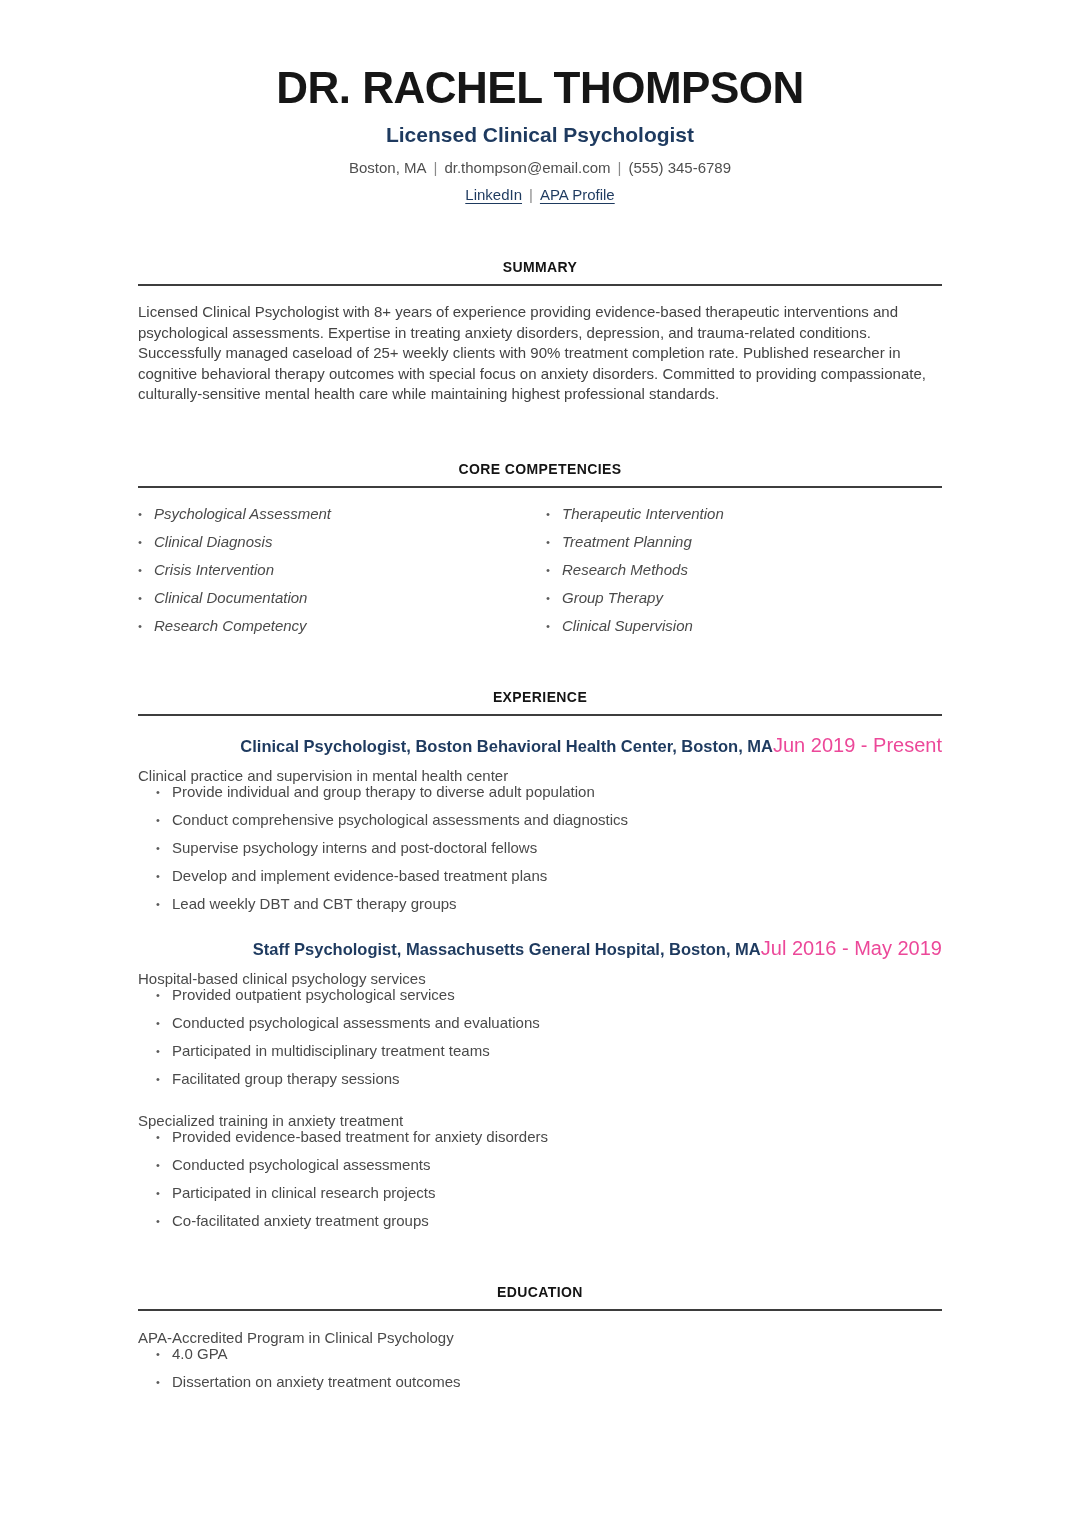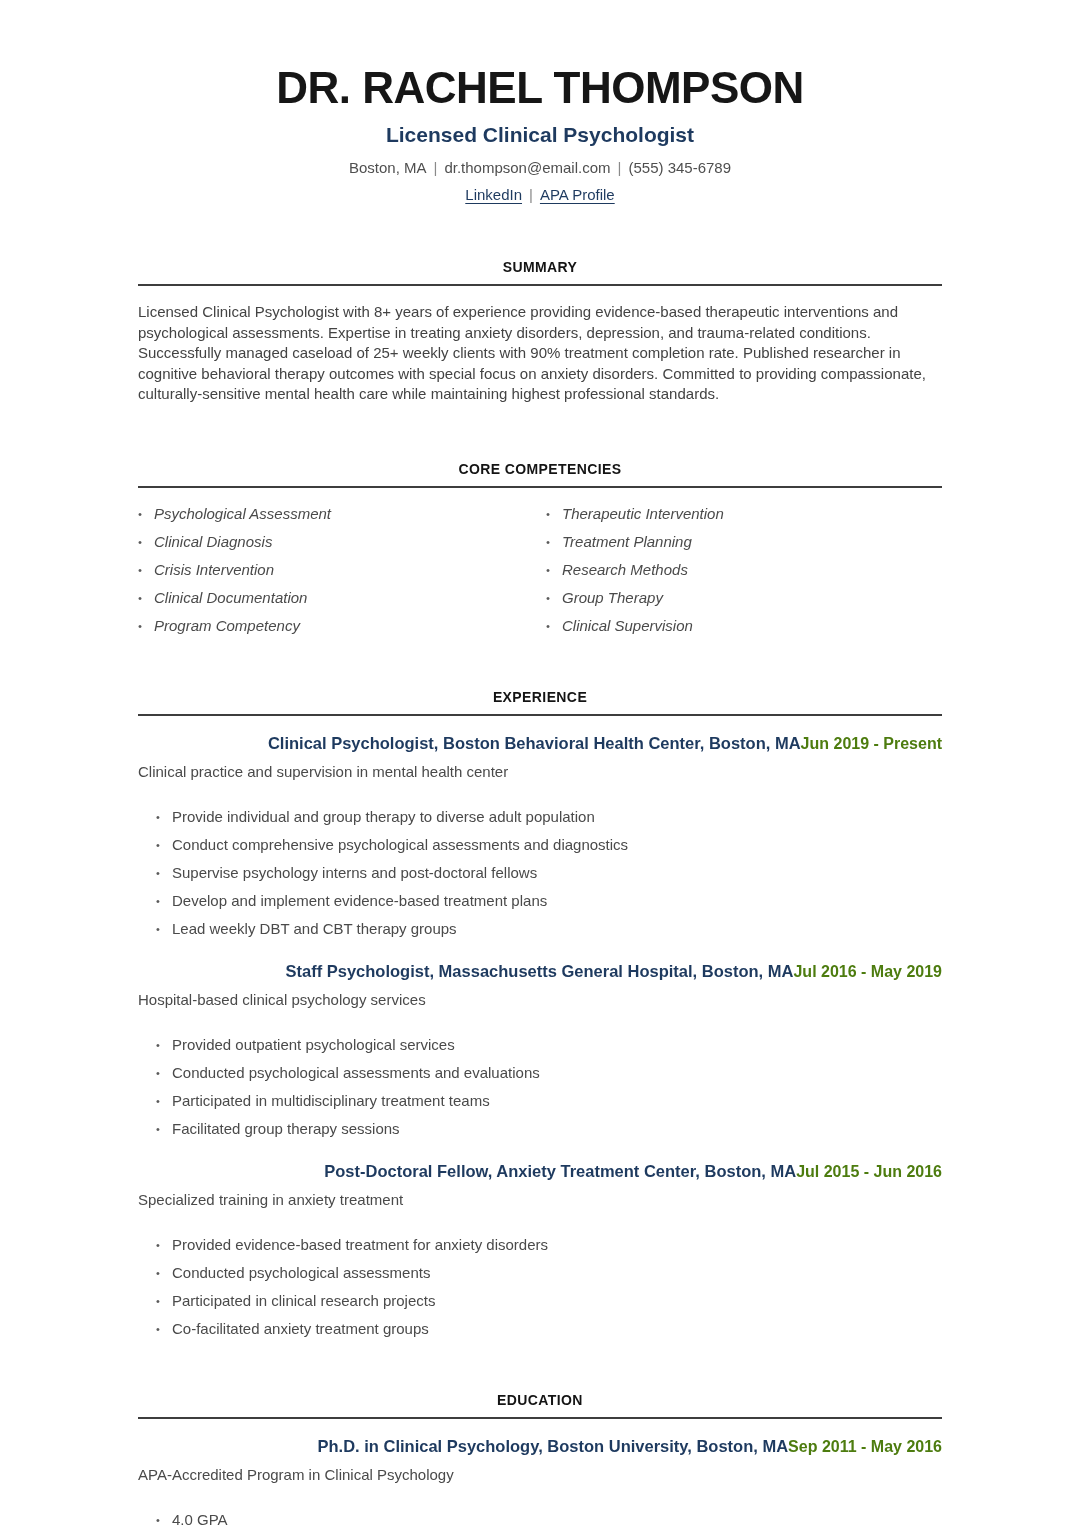"Program Competency" li { text: Program -> Research }
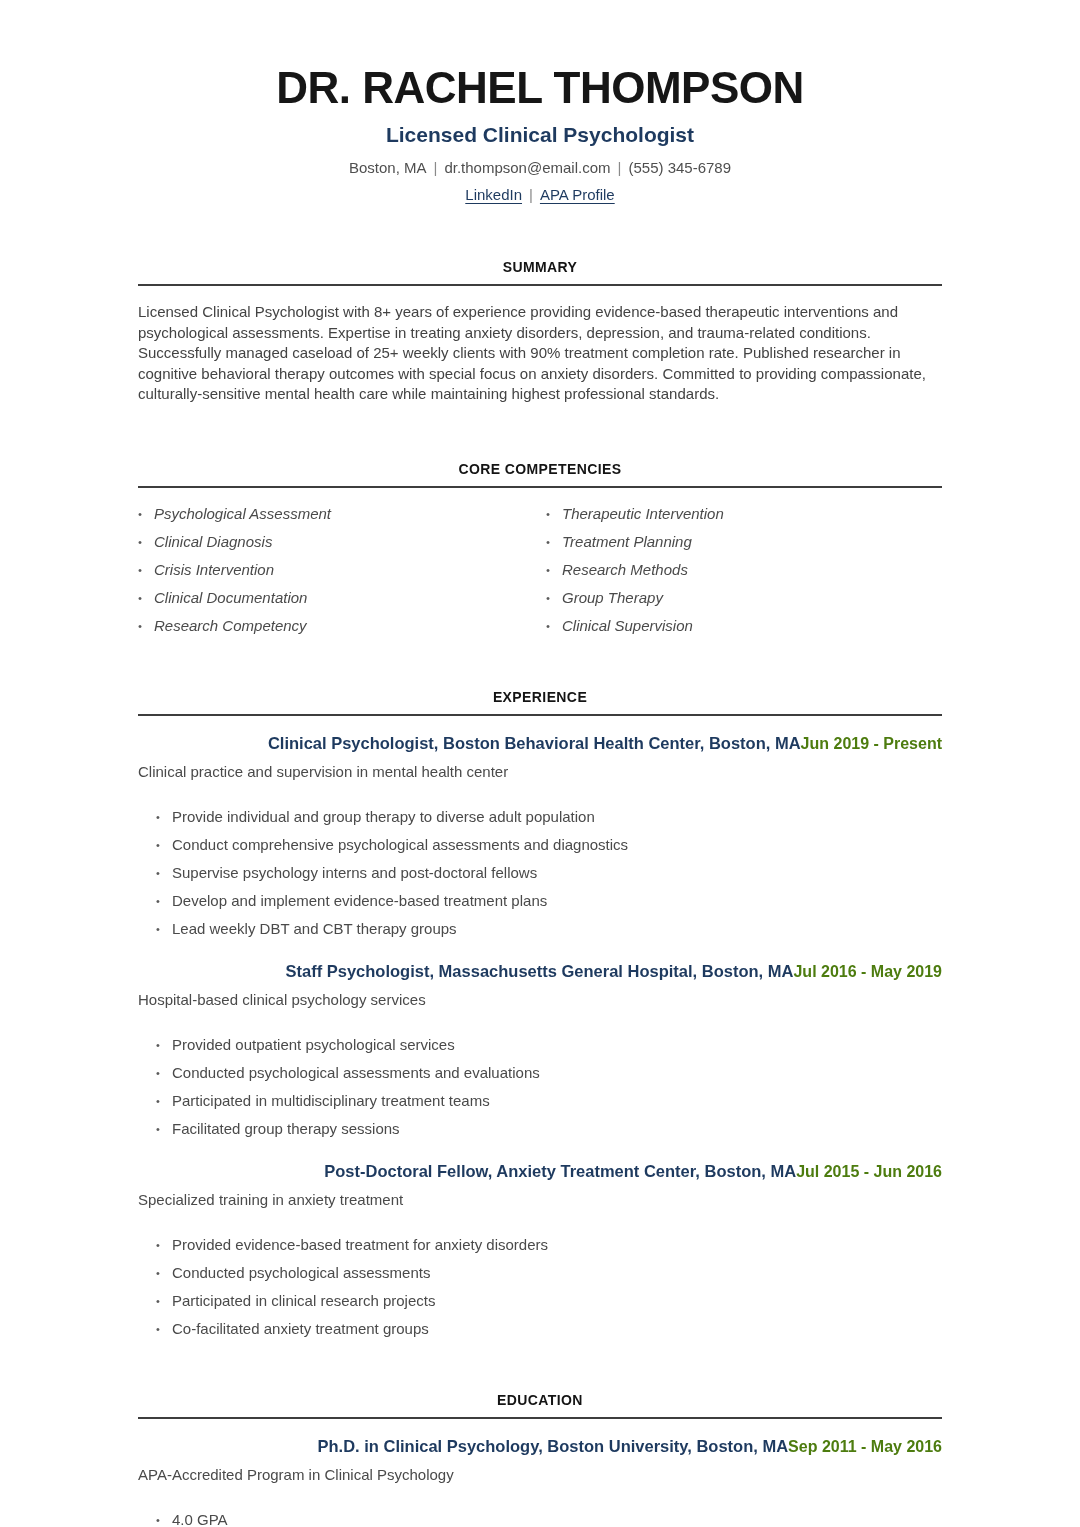"Jun 2019 - Present" .entry-dates { color: #4d7c0f -> #ec4899; font-size: 16px -> 20px; font-weight: 700 -> 400 }
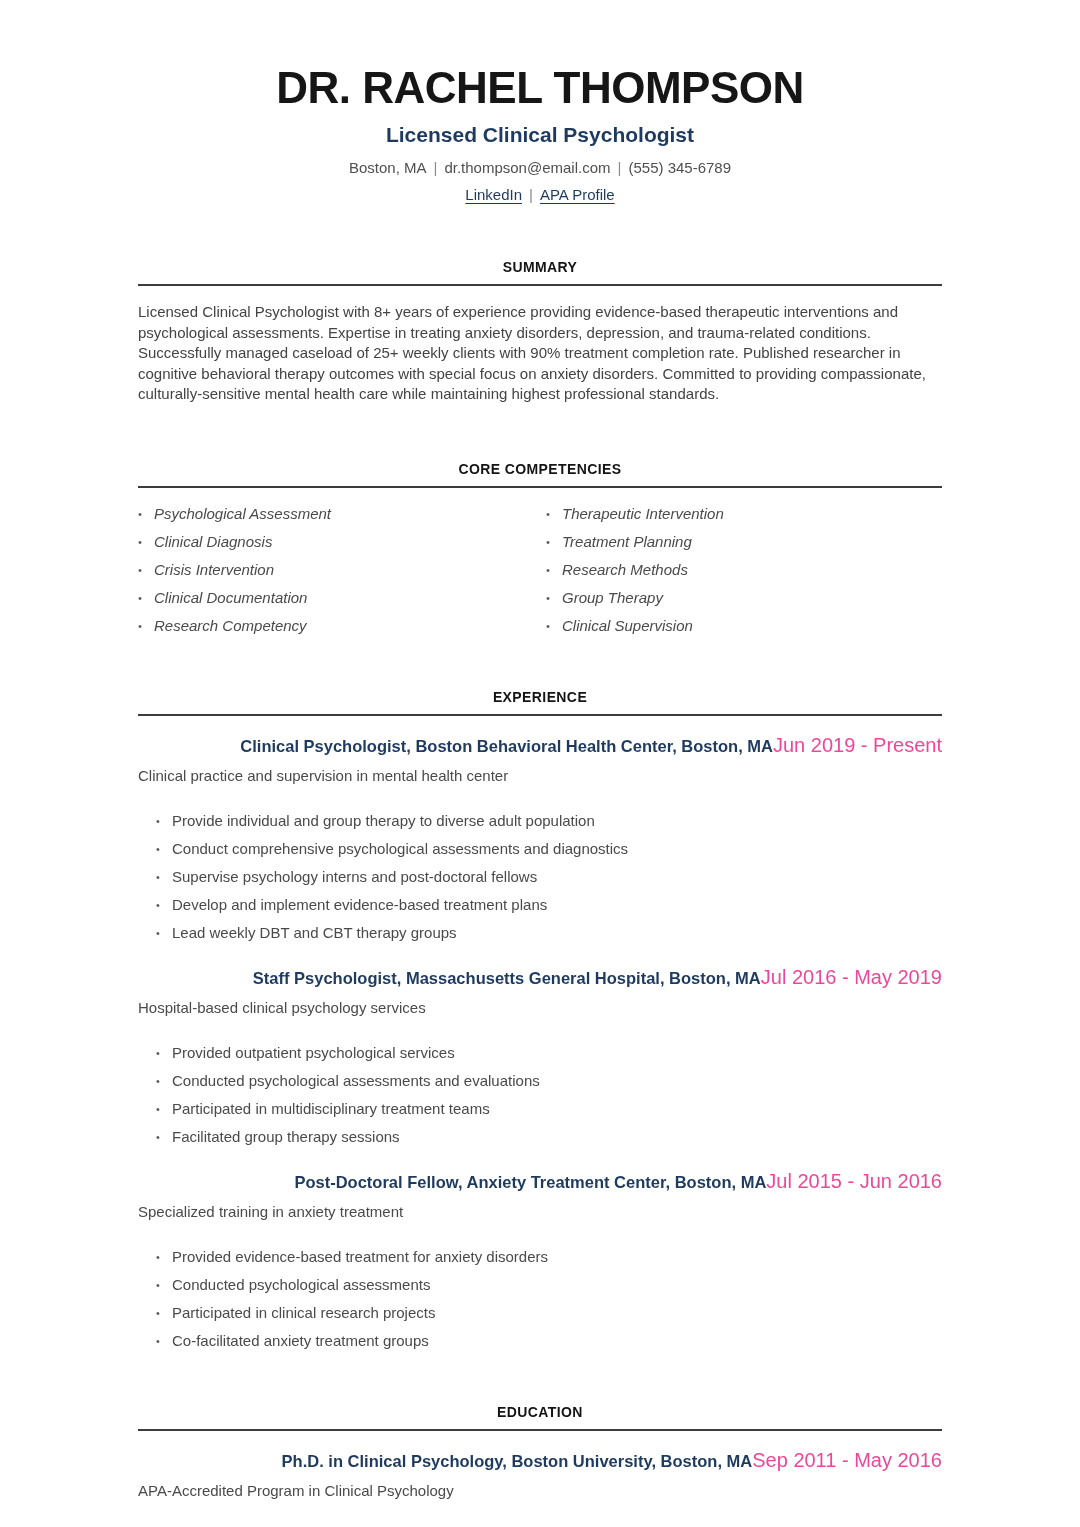"Provide individual and group therapy" .entry ul.dot-list { margin-top: 29px -> 0 }
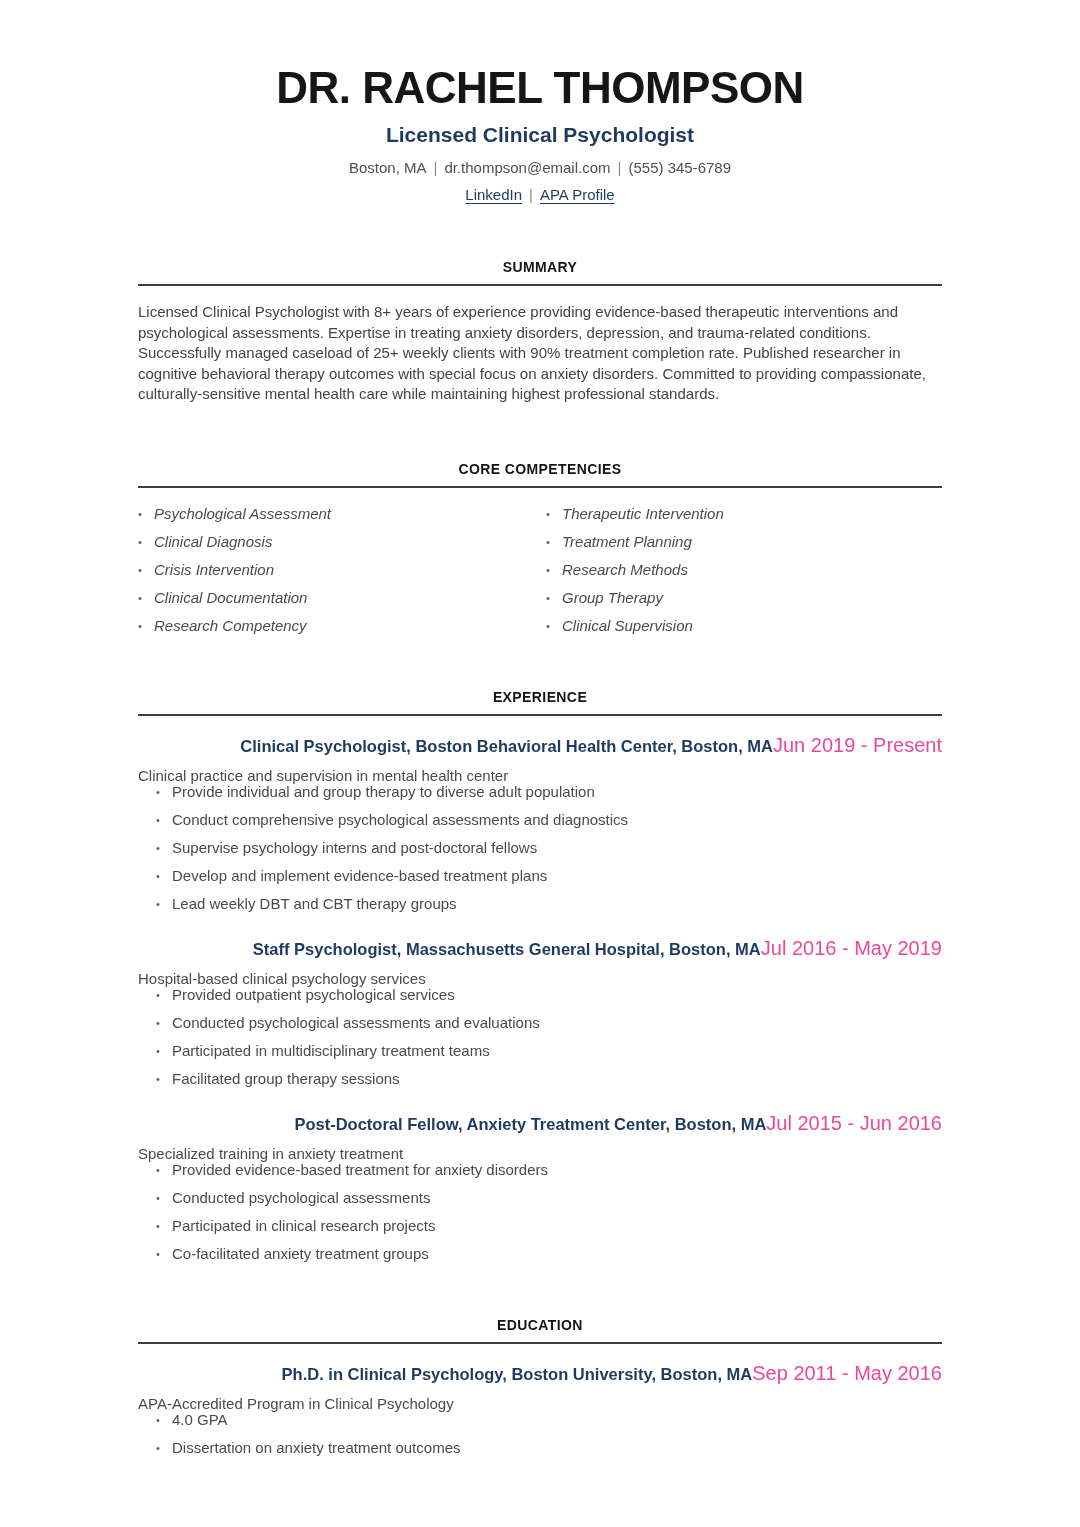"Post-Doctoral Fellow, Anxiety Treatment" div.entry-head { html: <div> <span>Post-Doctoral Fellow, Anxiety Treatment Center, Boston, MA</span> <span>Jul 2015 - Jun 2016</span> </div> -> none }
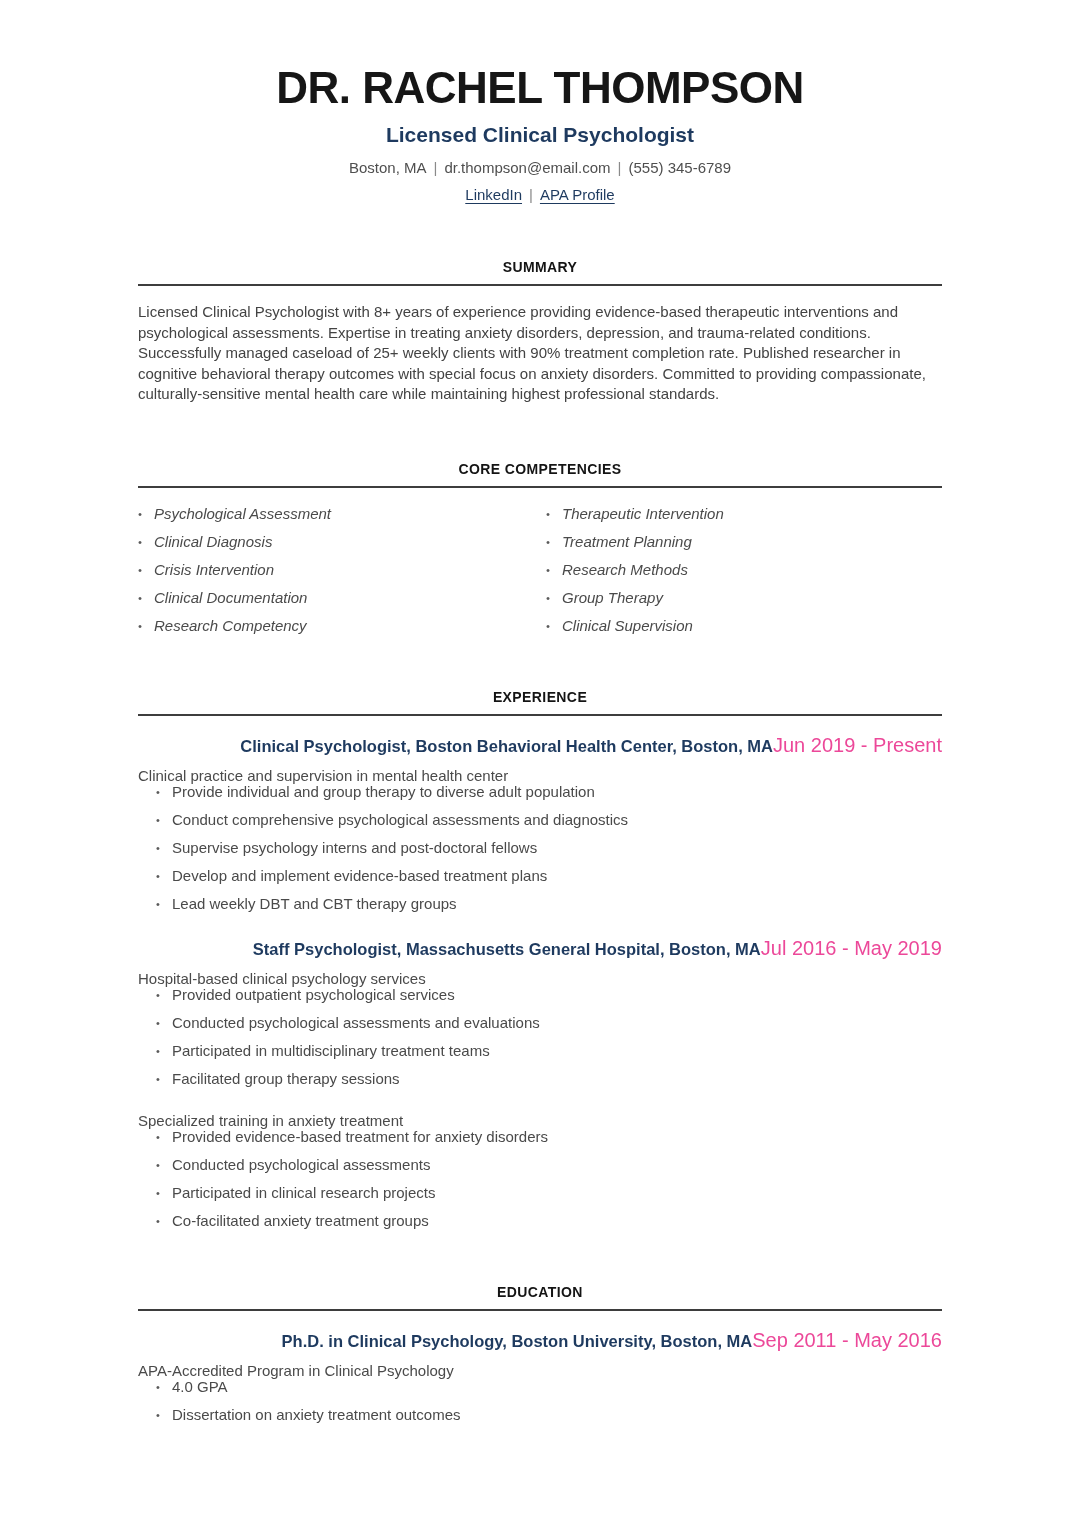"Ph.D. in Clinical Psychology, Boston" div.entry-head { html: <div> <span>Ph.D. in Clinical Psychology, Boston University, Boston, MA</span> <span>Sep 2011 - May 2016</span> </div> -> none }
